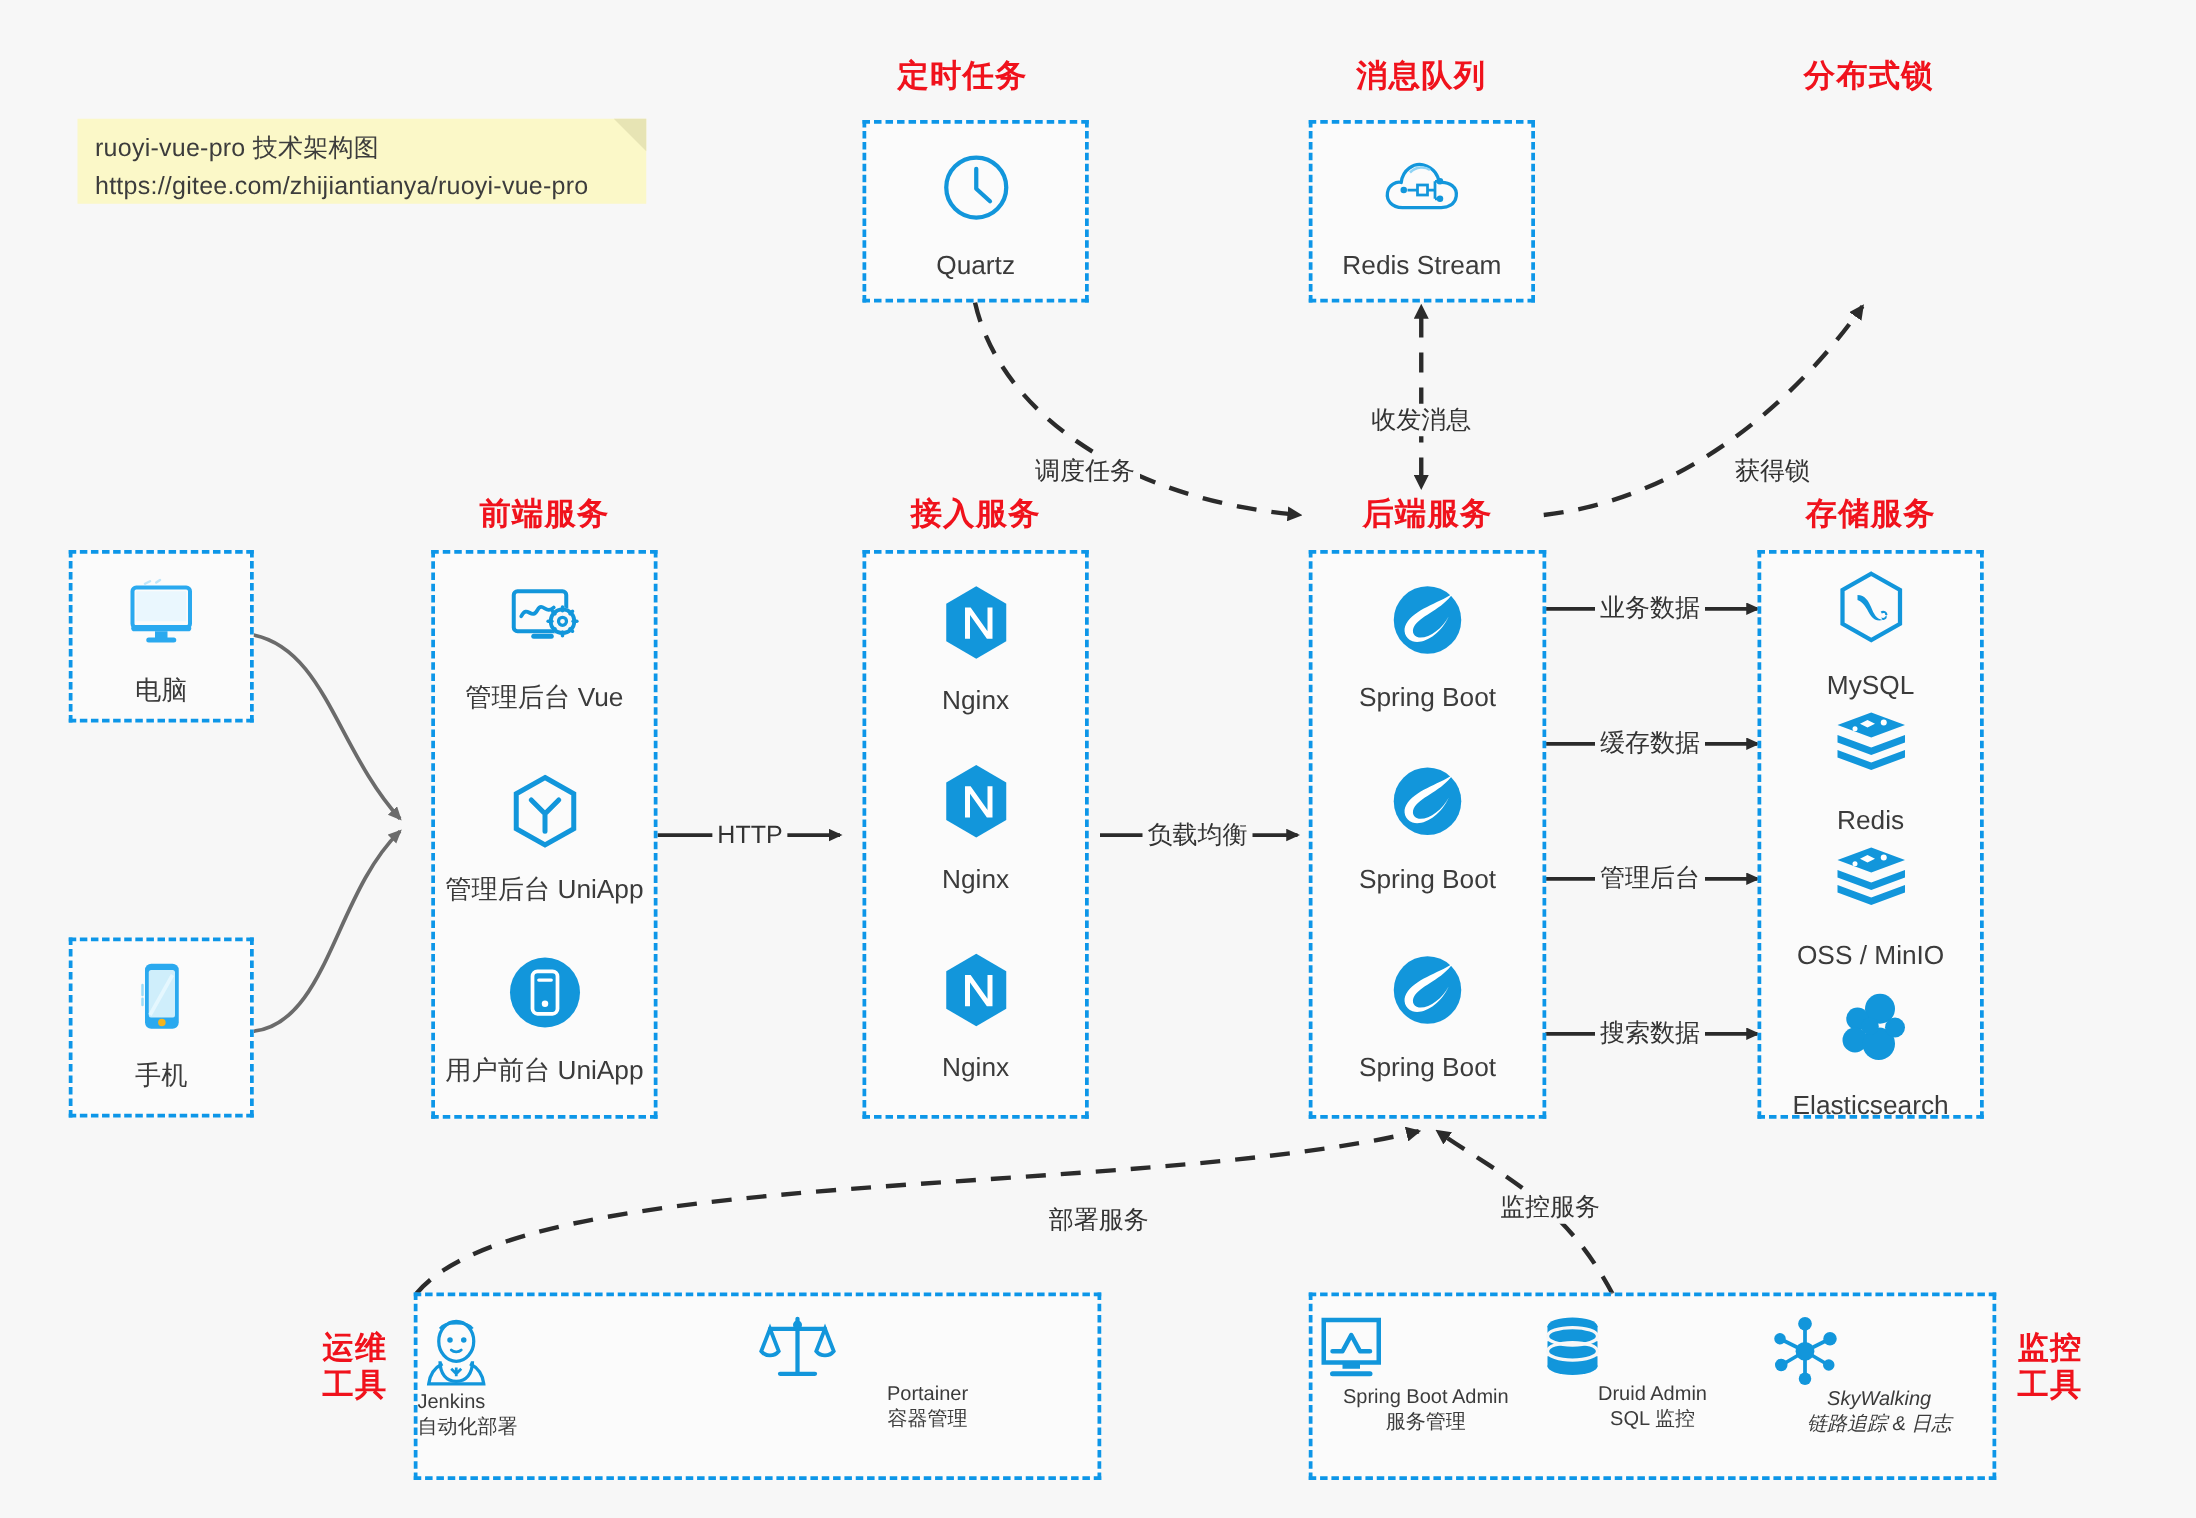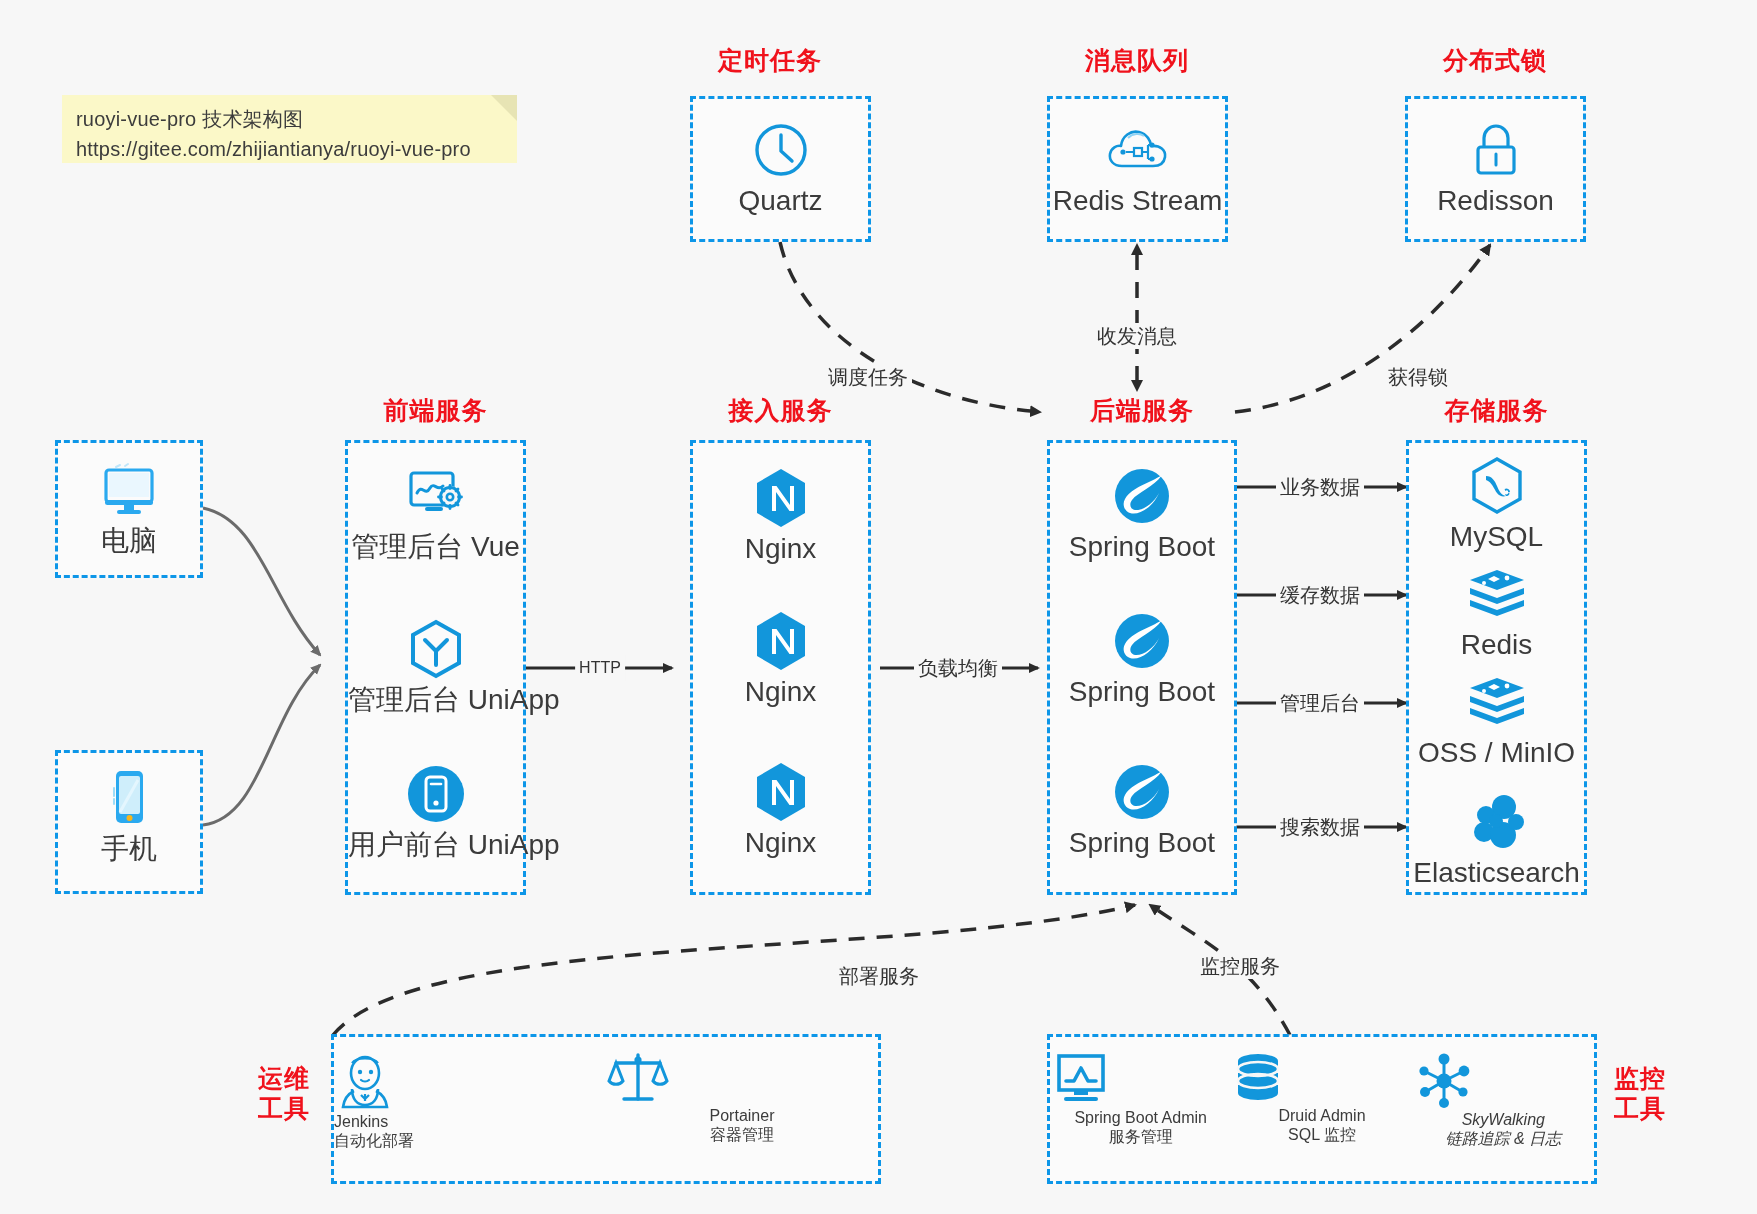"Quartz" .node .lbl { font-size: 28px -> 21px; margin-top: 6px -> 18px }
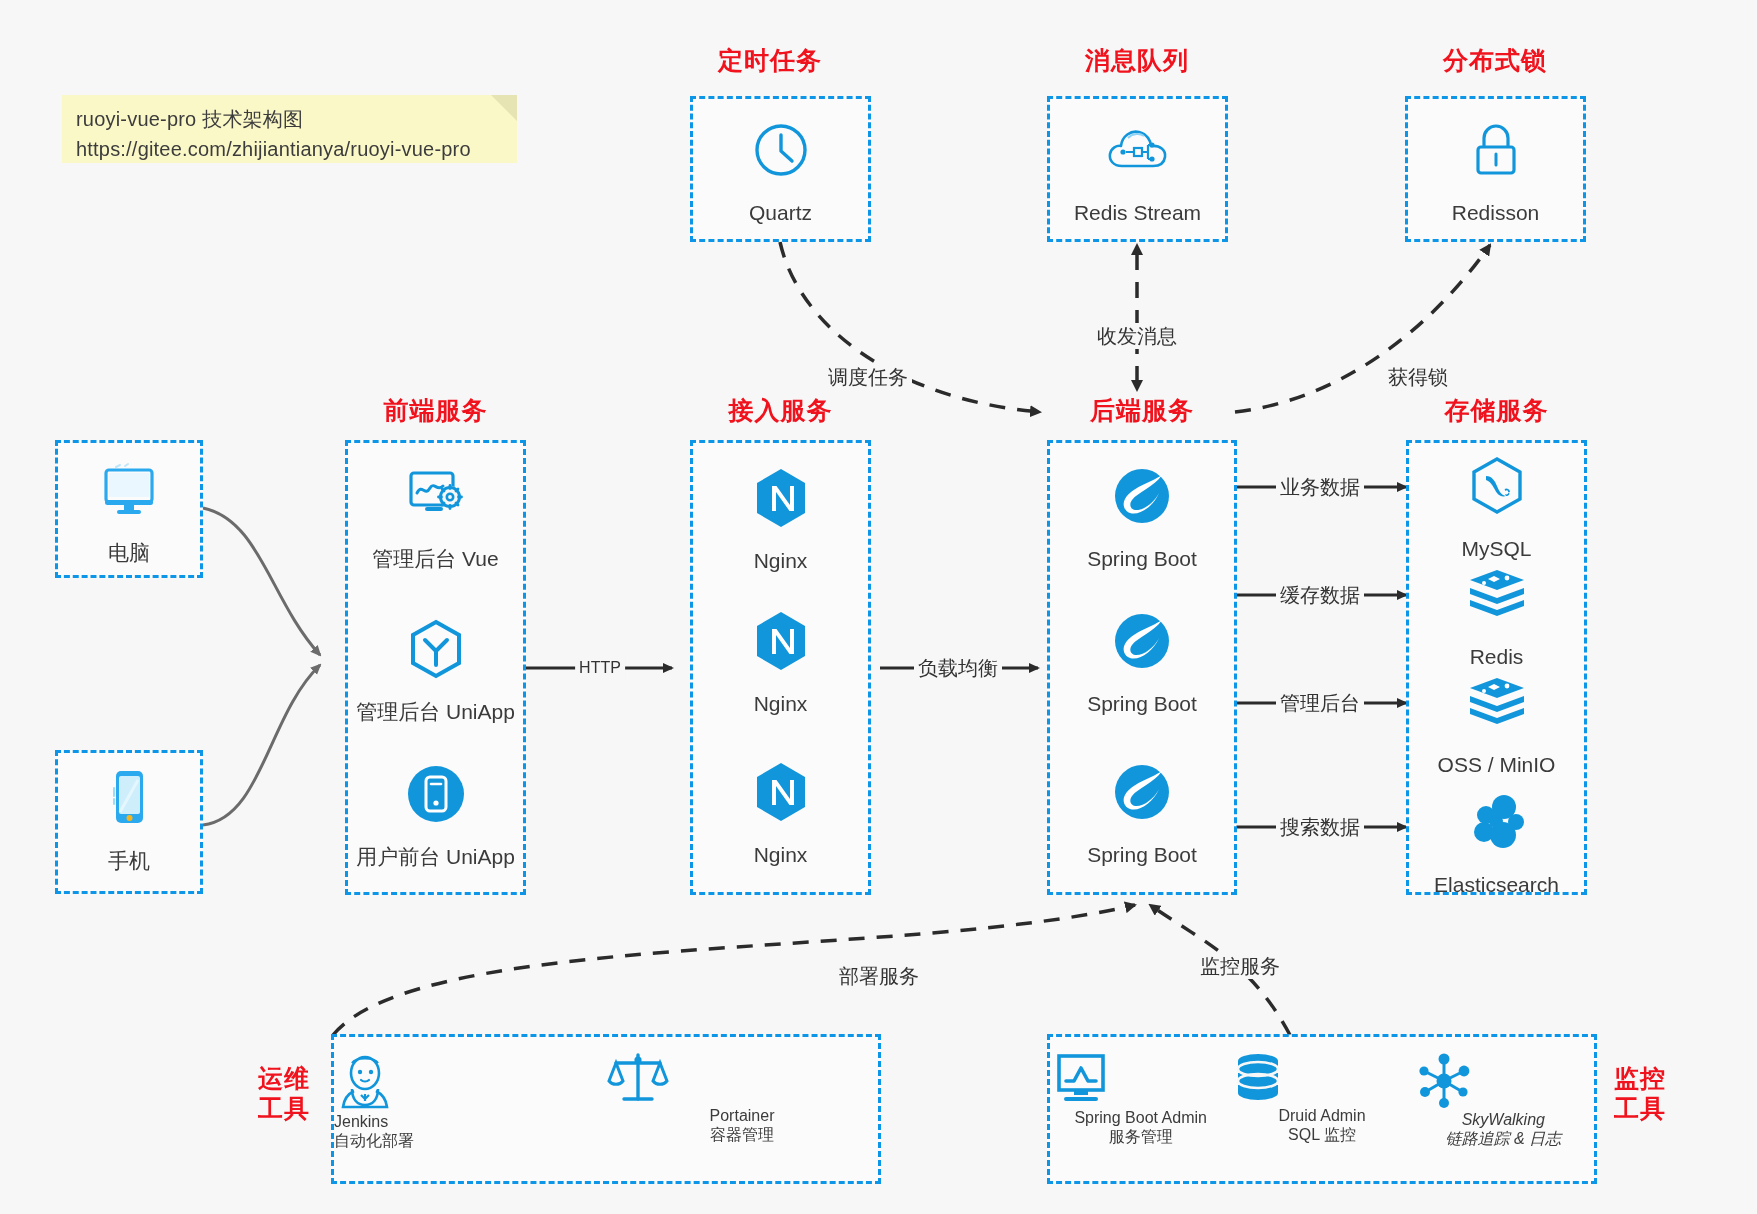"Redisson" div.gbox { html: <div> <div> <div> <svg> <path></path> <rect></rect> <path></path> </svg> </div> <div>Redisson</div> </div> </div> -> none }
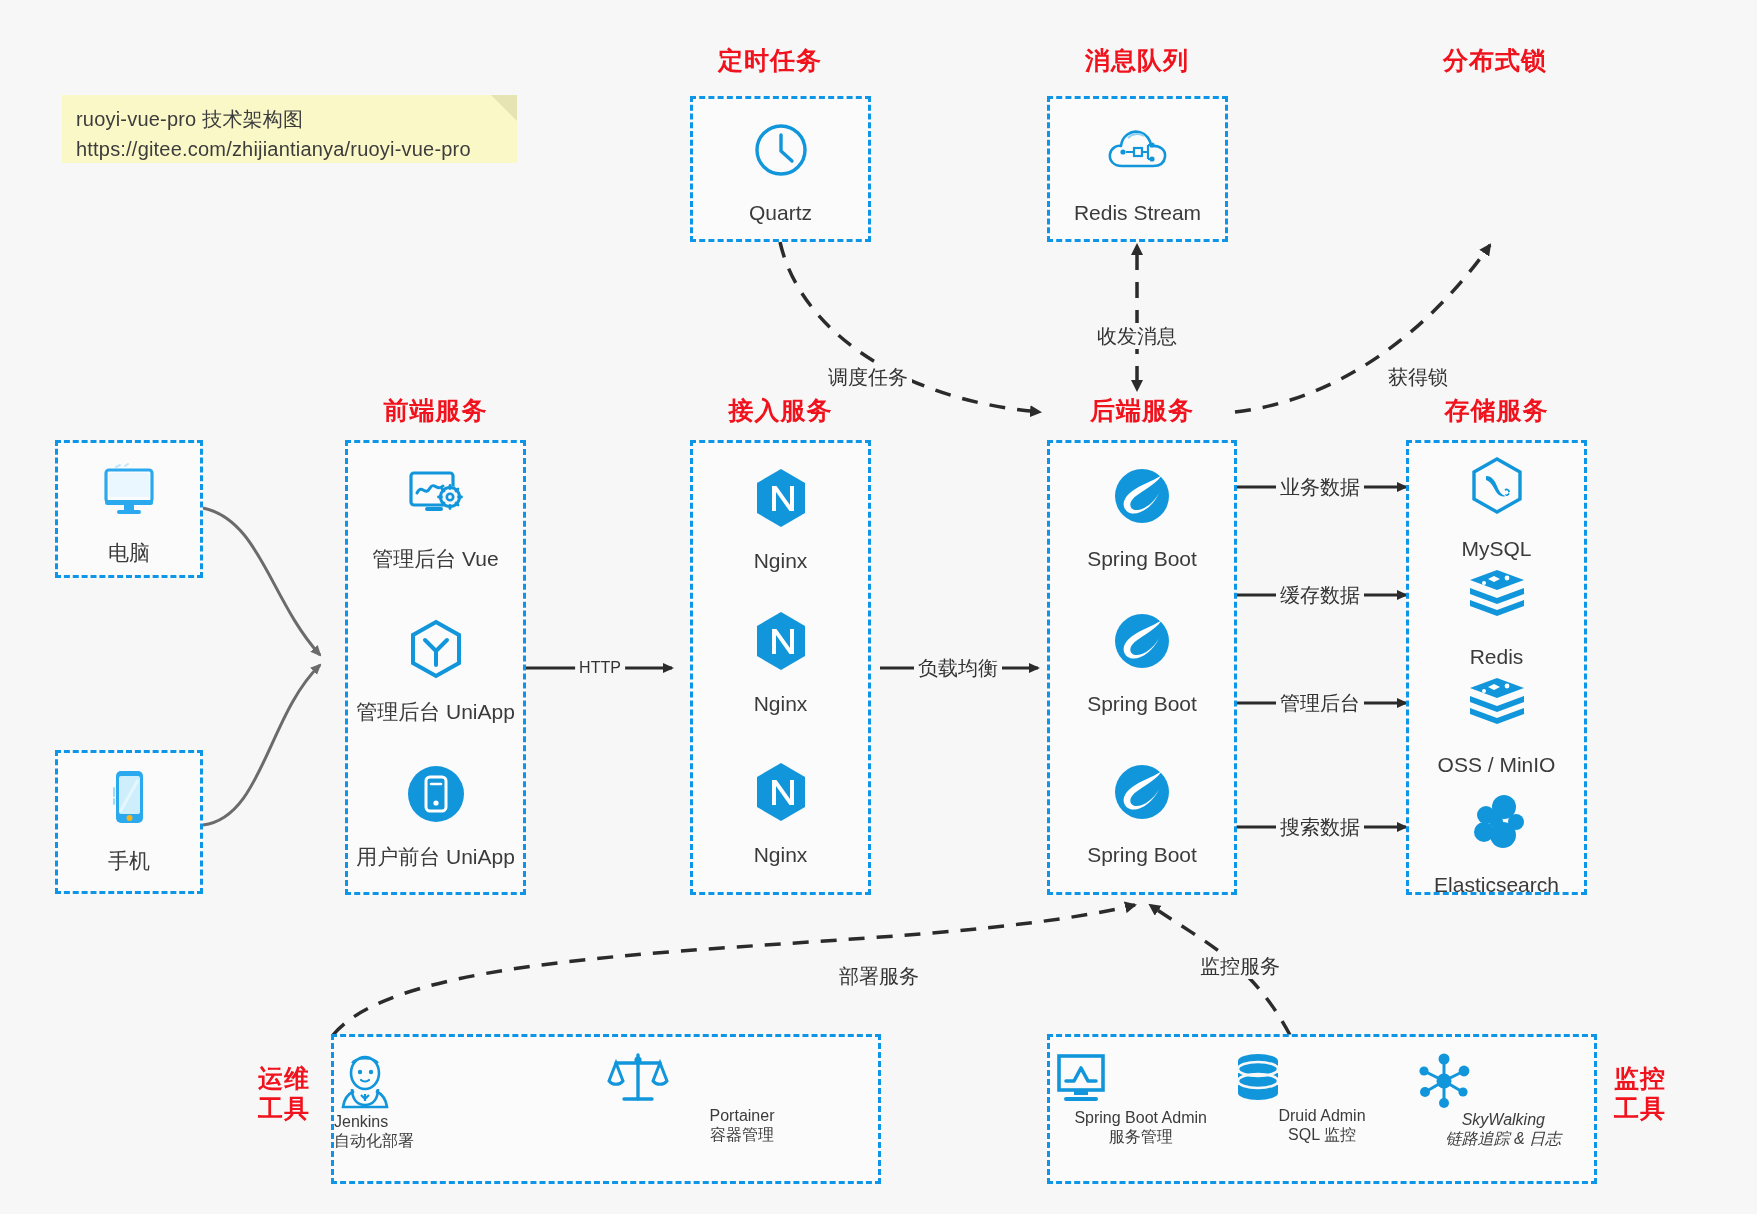"HTTP" .elabel { font-size: 16px -> 20px }
